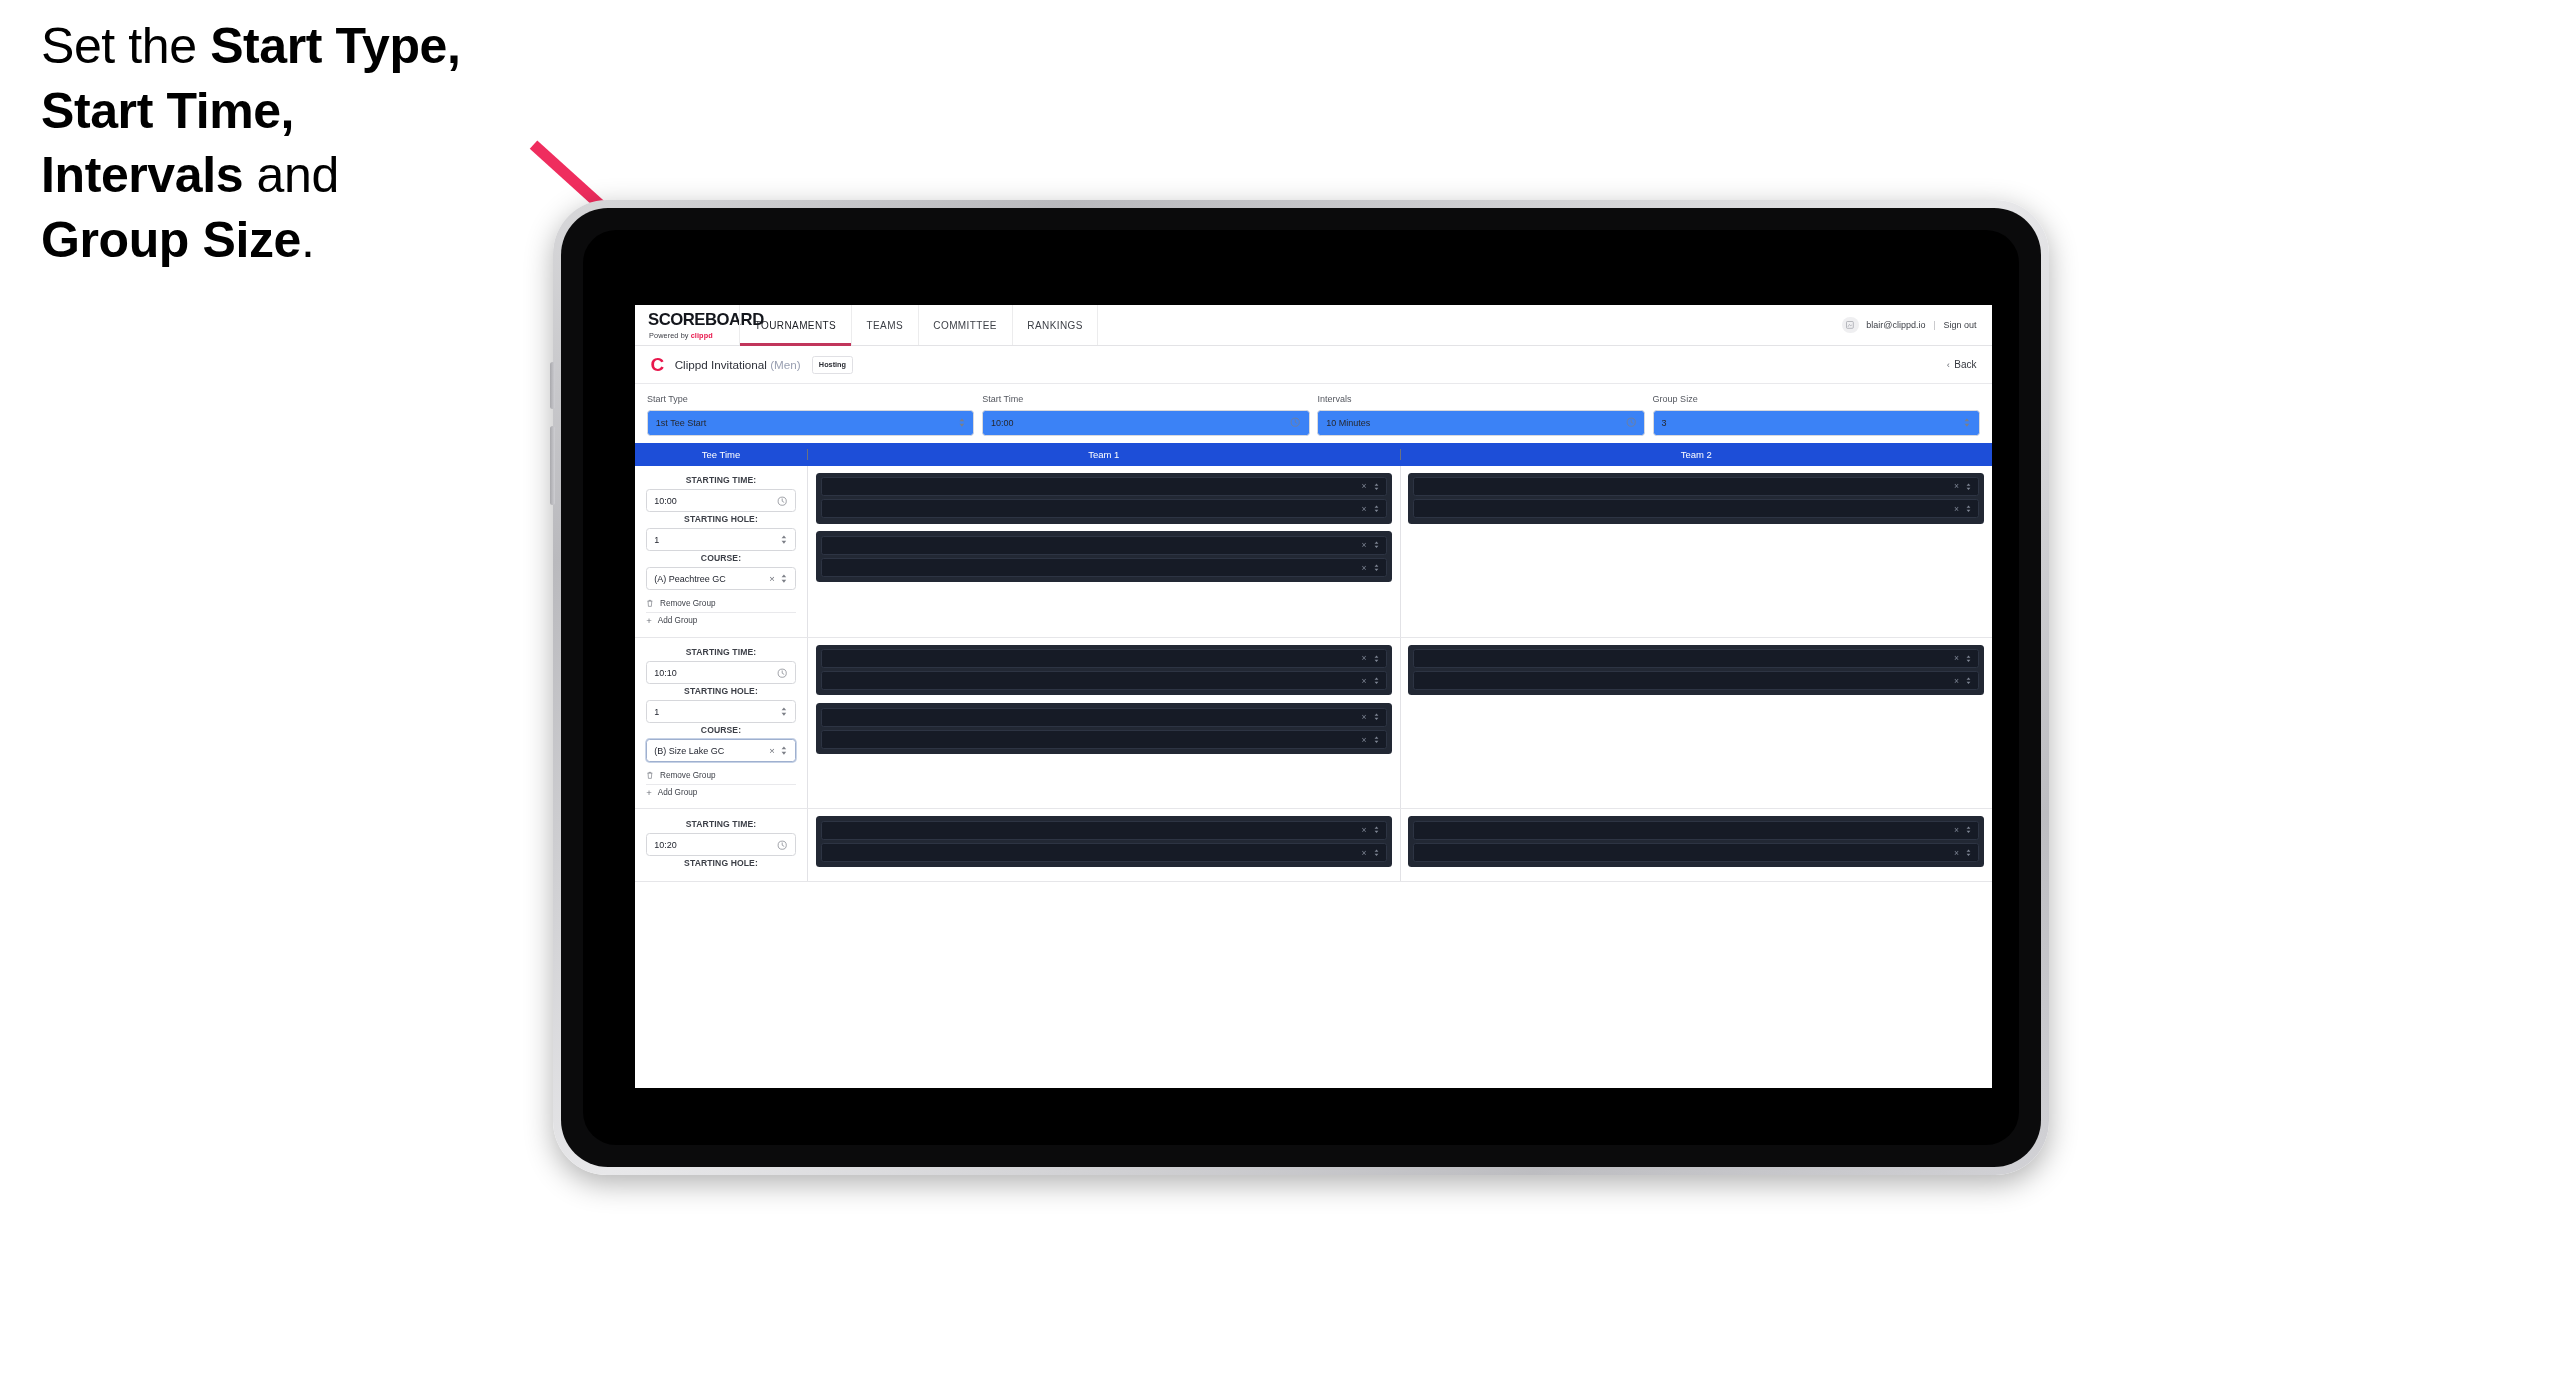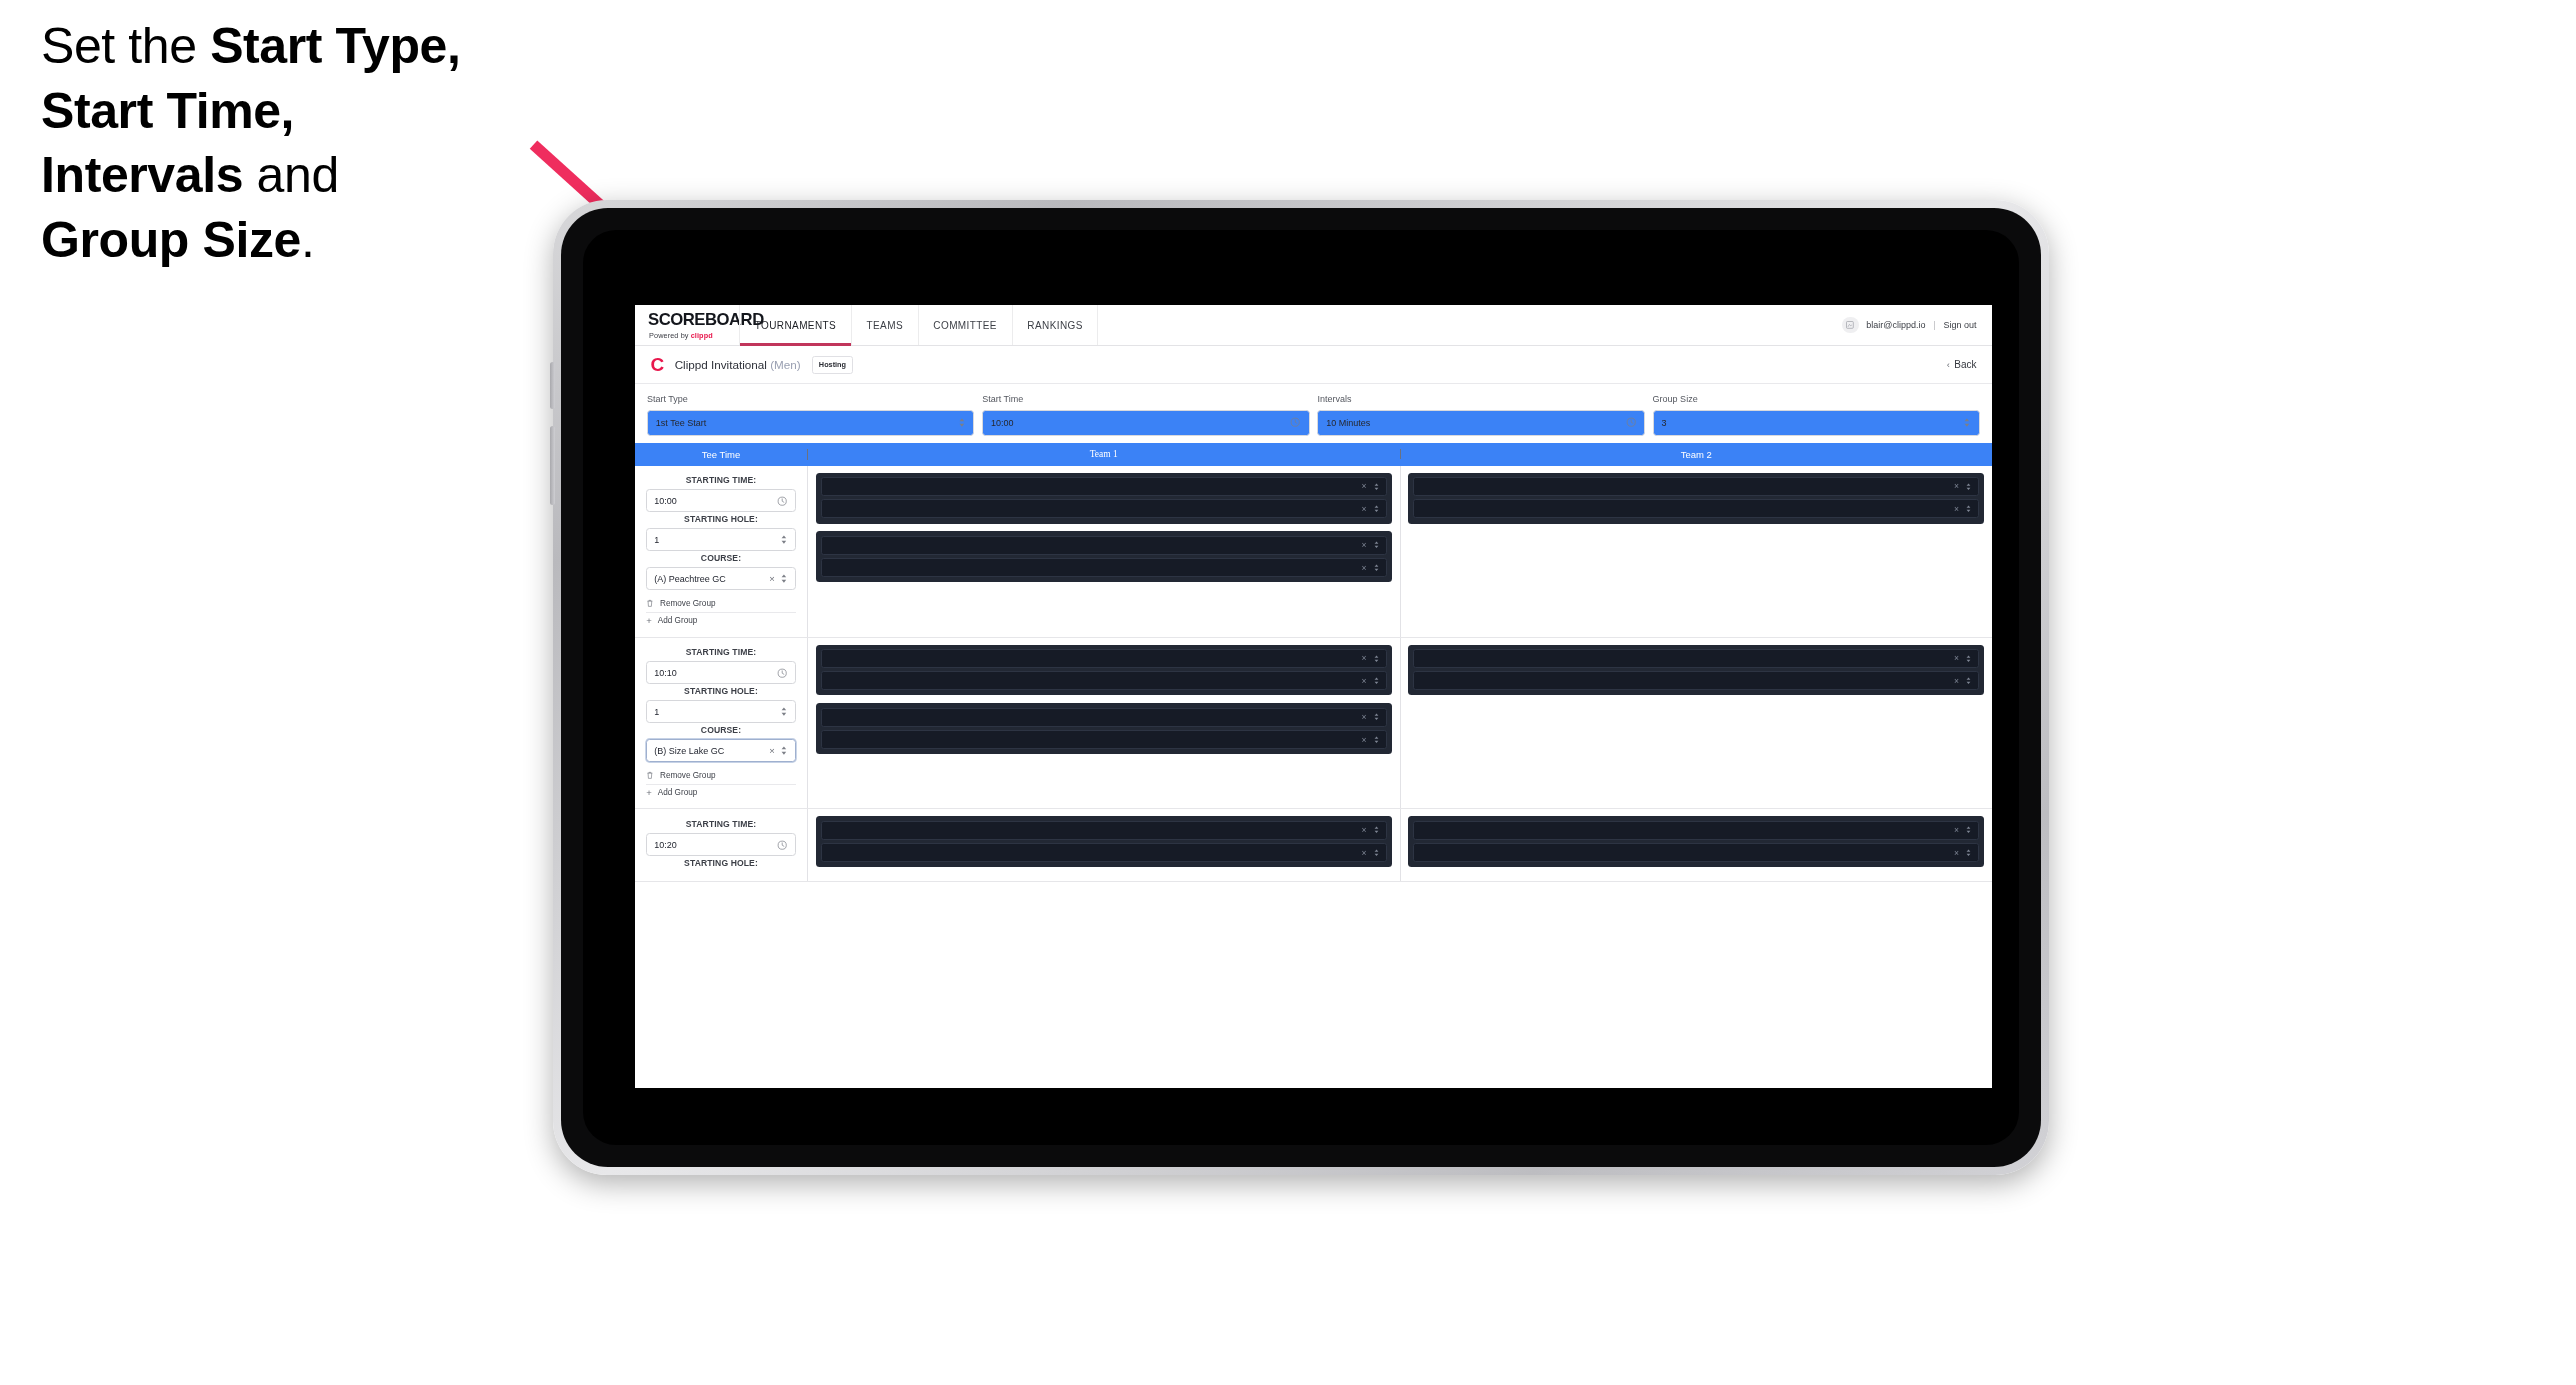"Tee Time" .thead { background: #3b82f6 -> #1d4ed8 }
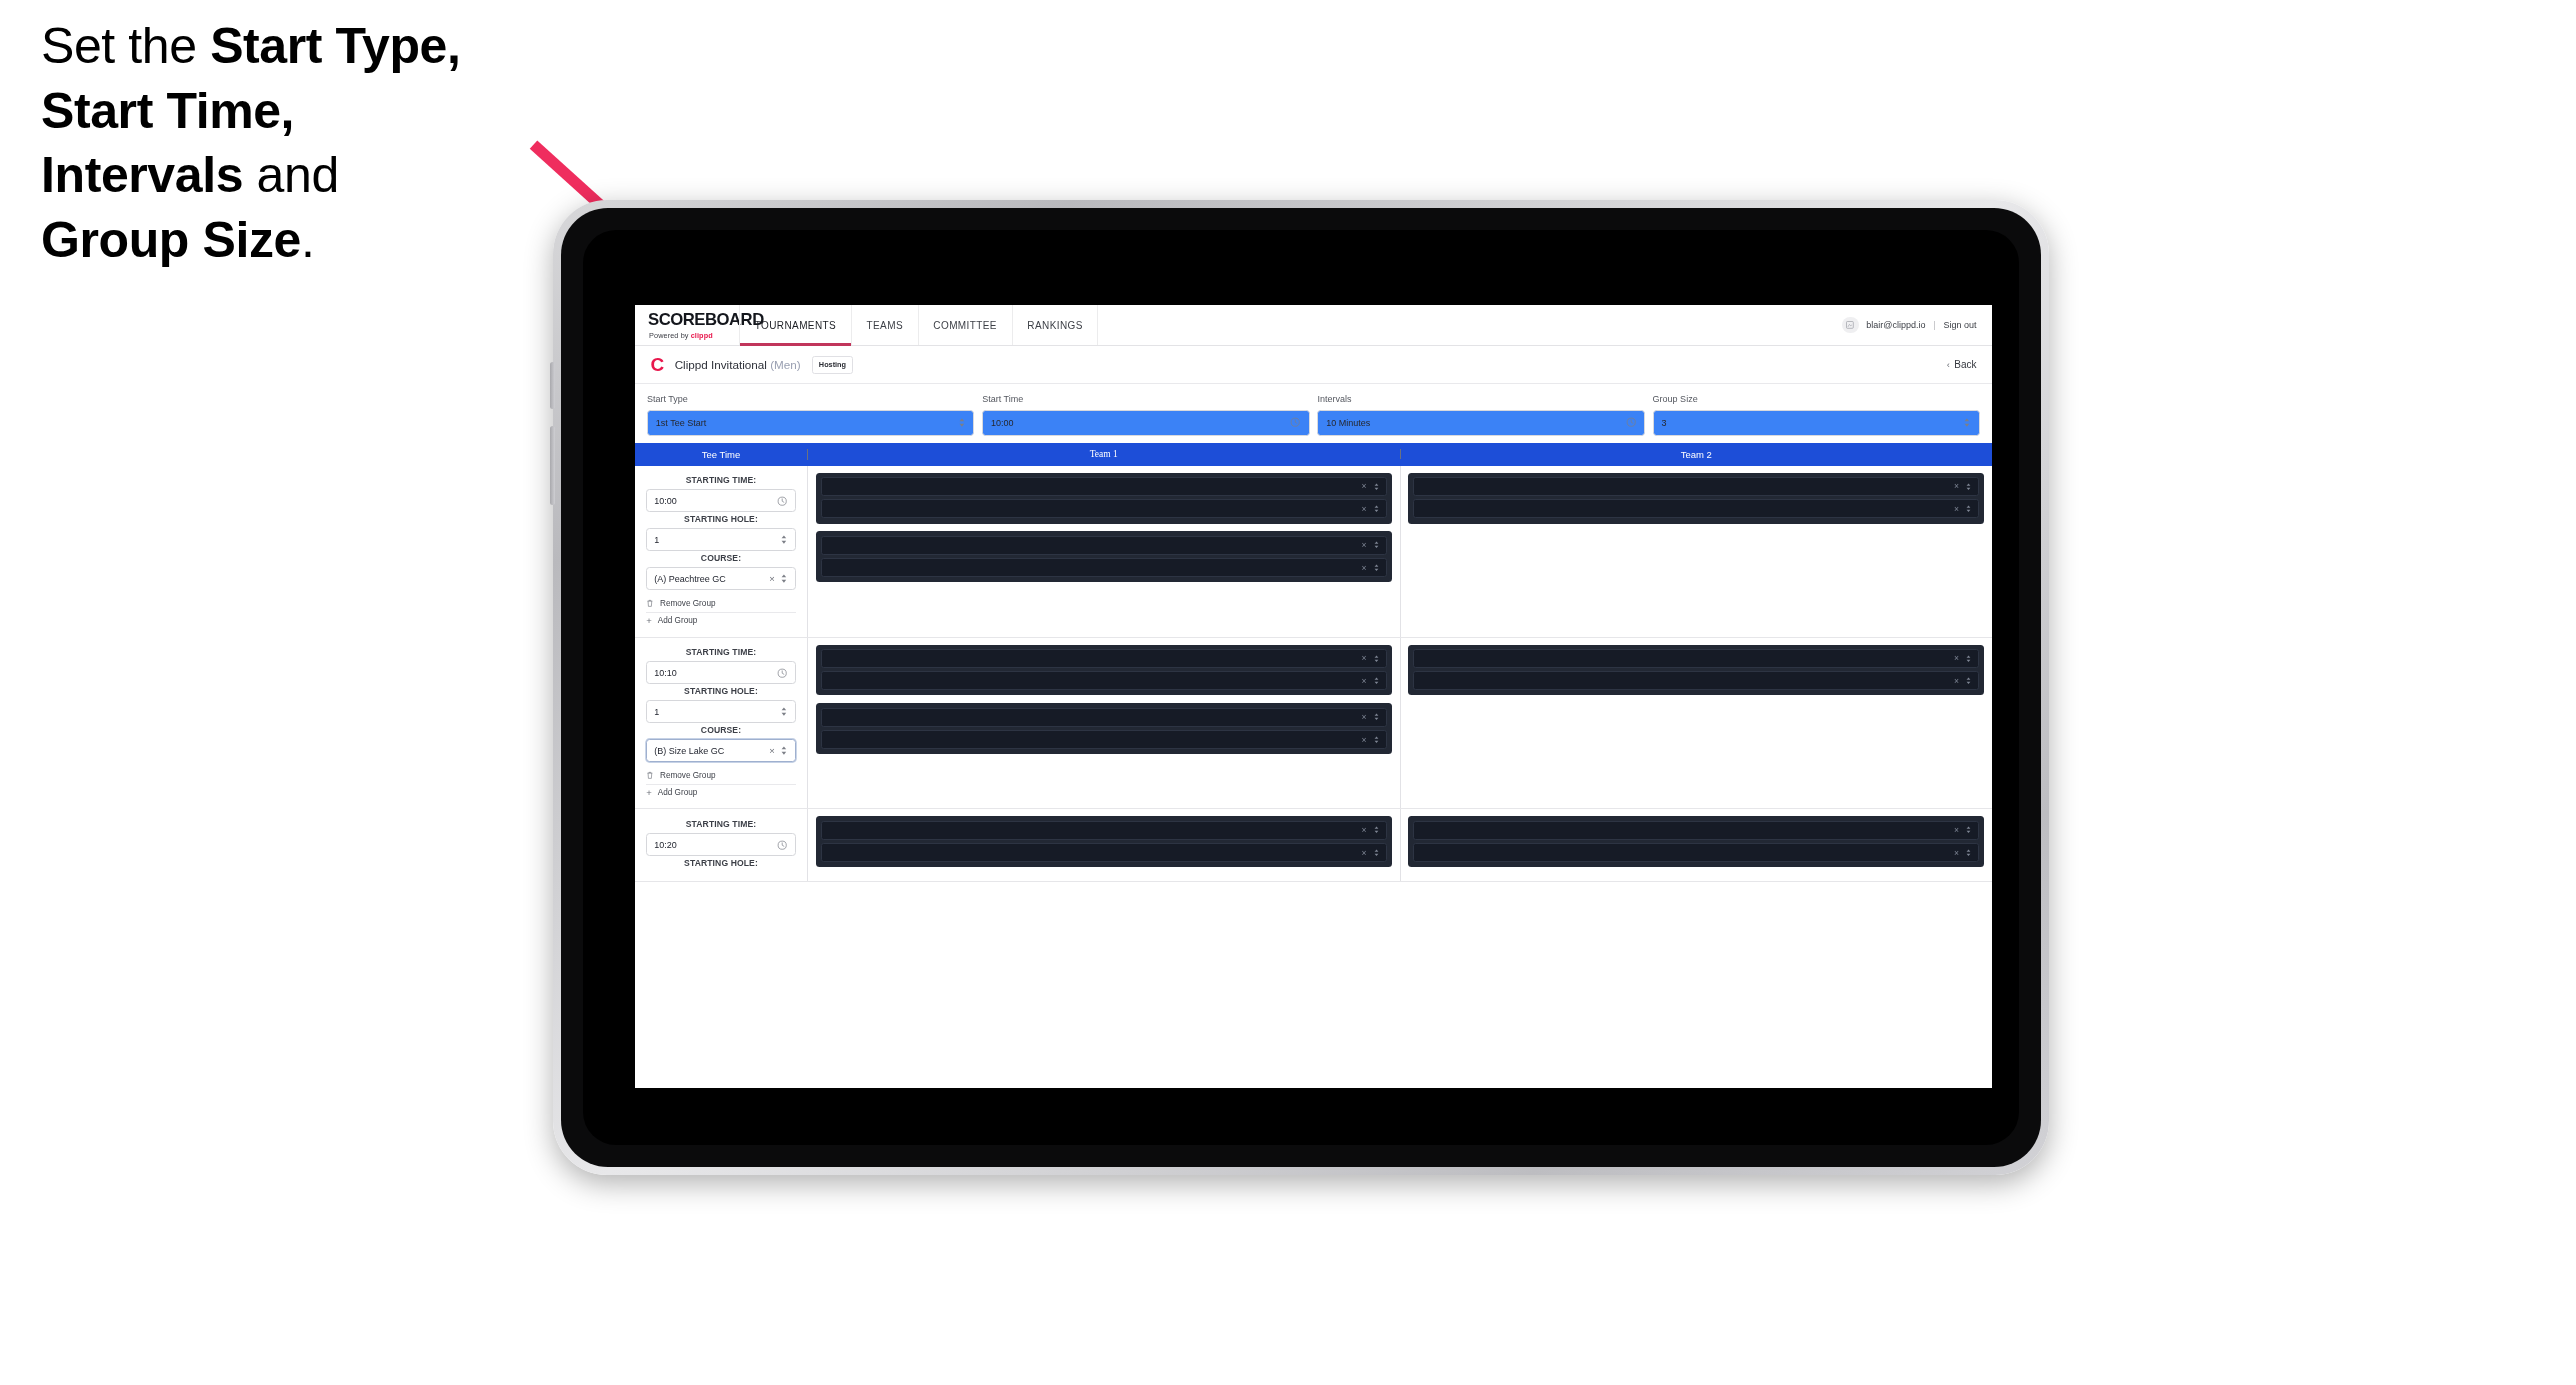"Team 1" .th.t1 { font-family: Liberation Serif, serif -> none }
